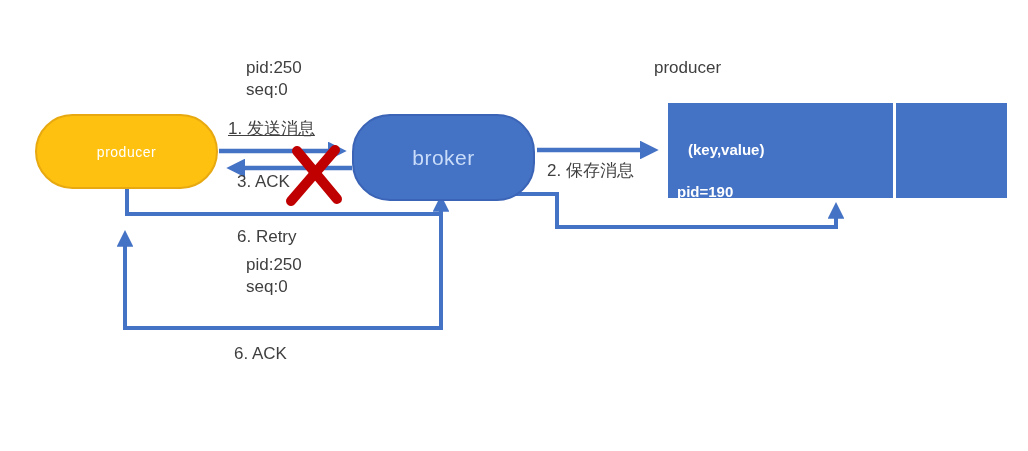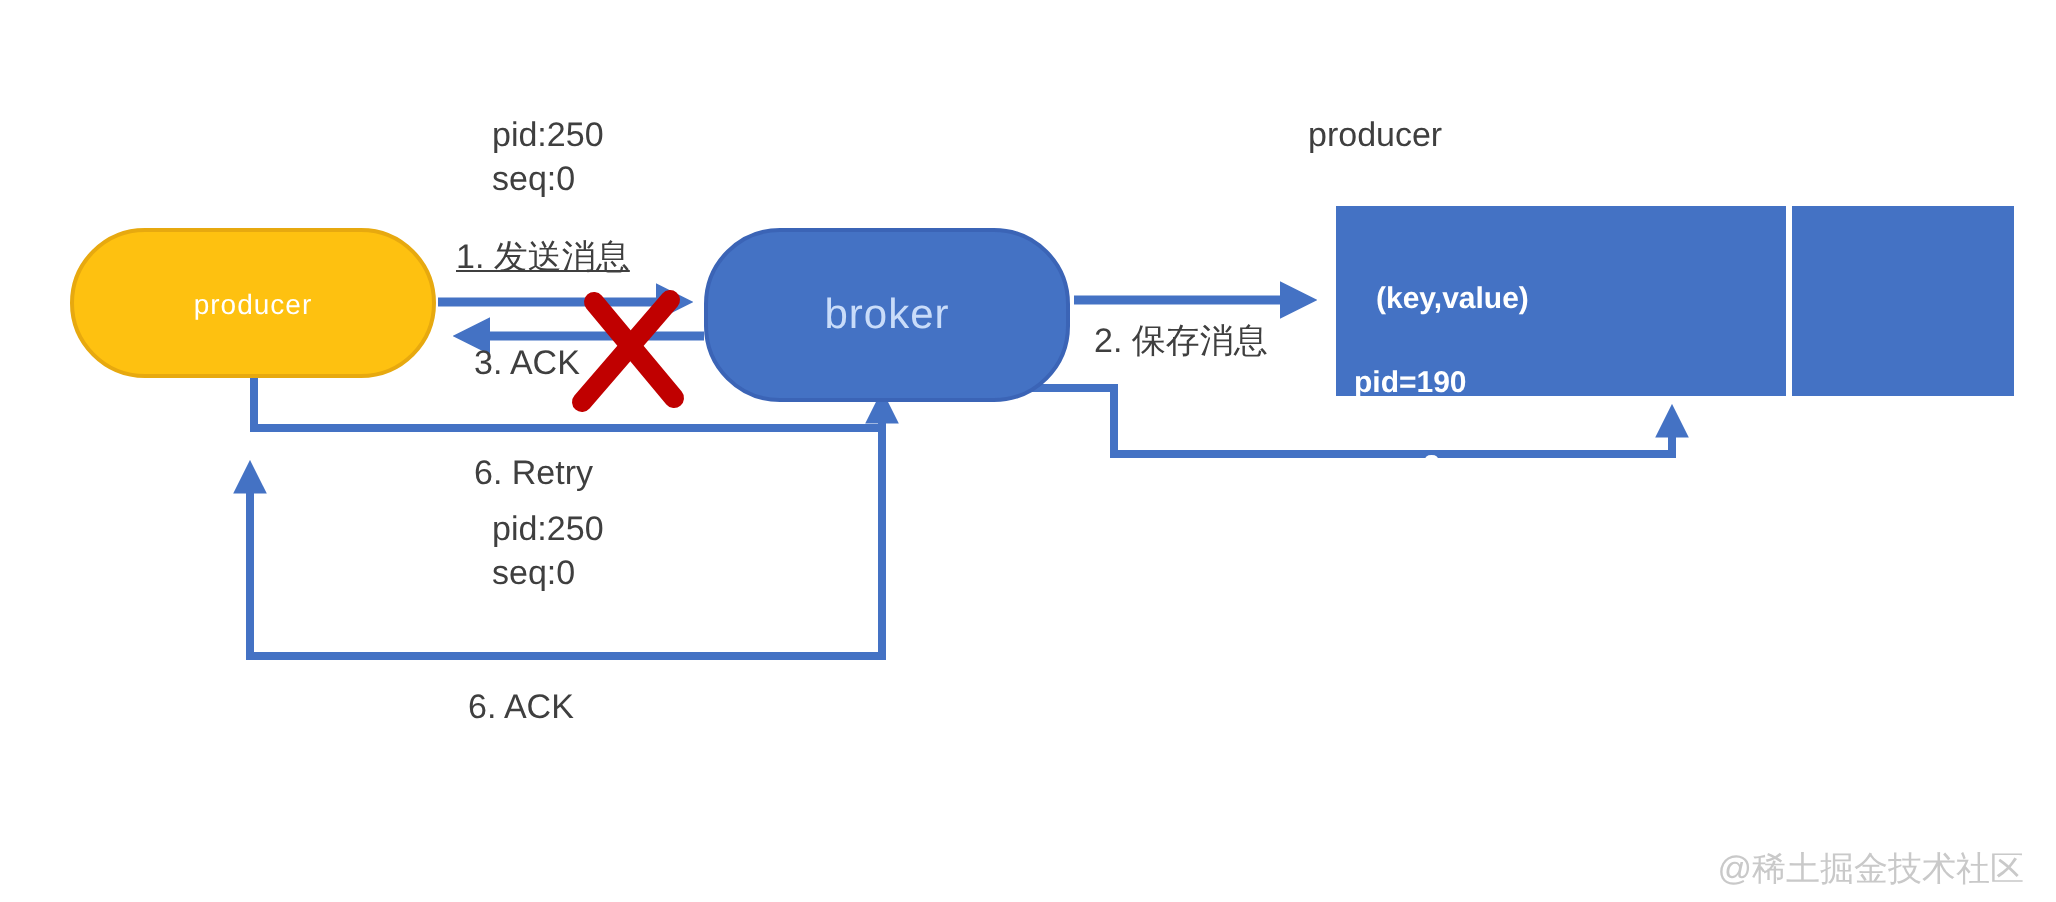"@稀土掘金技术社区" div.watermark { html: <div>@稀土掘金技术社区</div> -> none }
